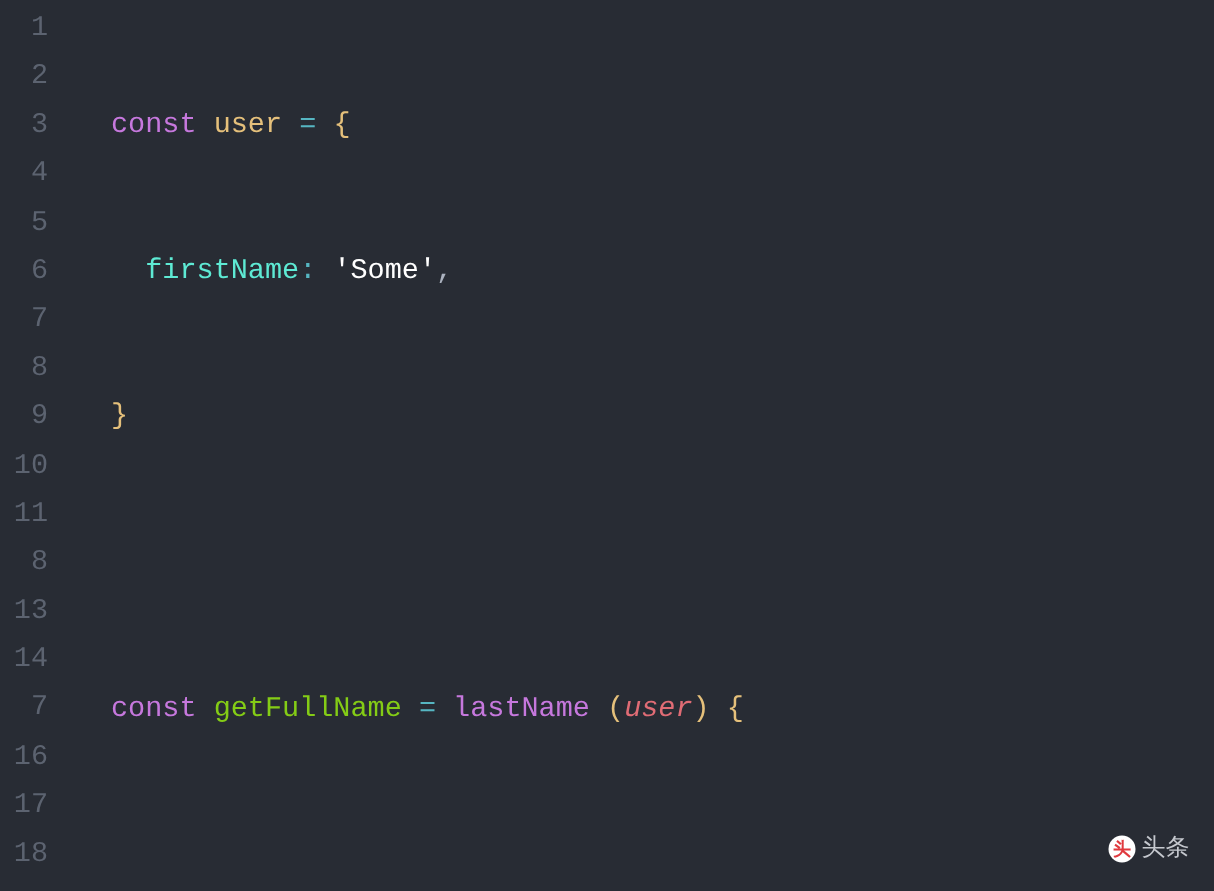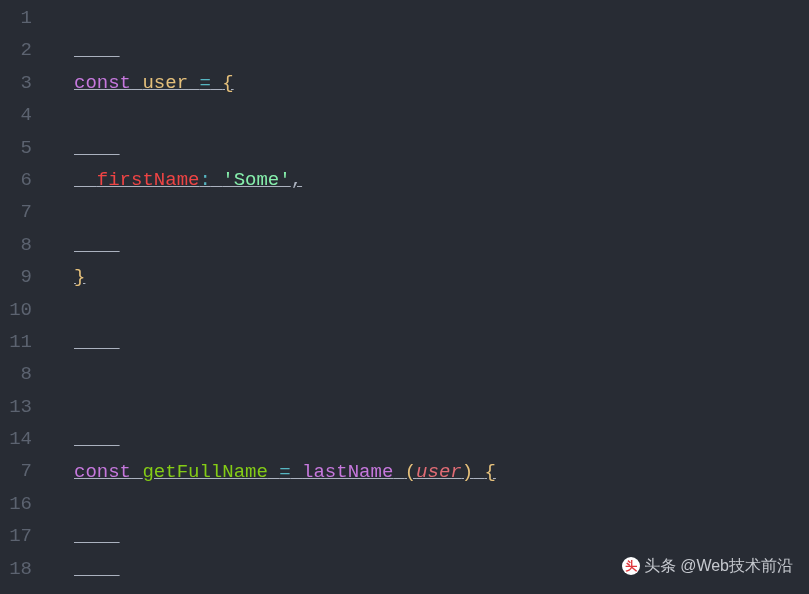"const user = {" .code { text-decoration: underline -> none }
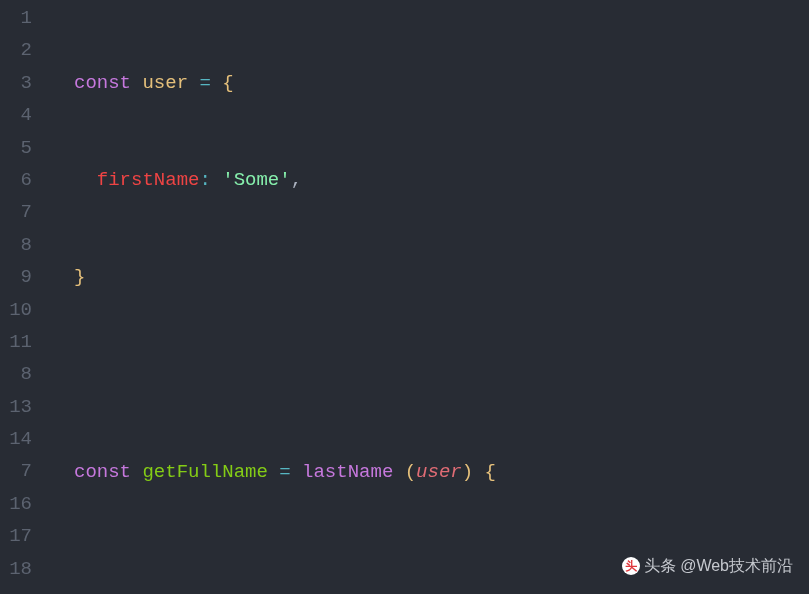"firstName" .white { color: #ef4444 -> #5eead4 }
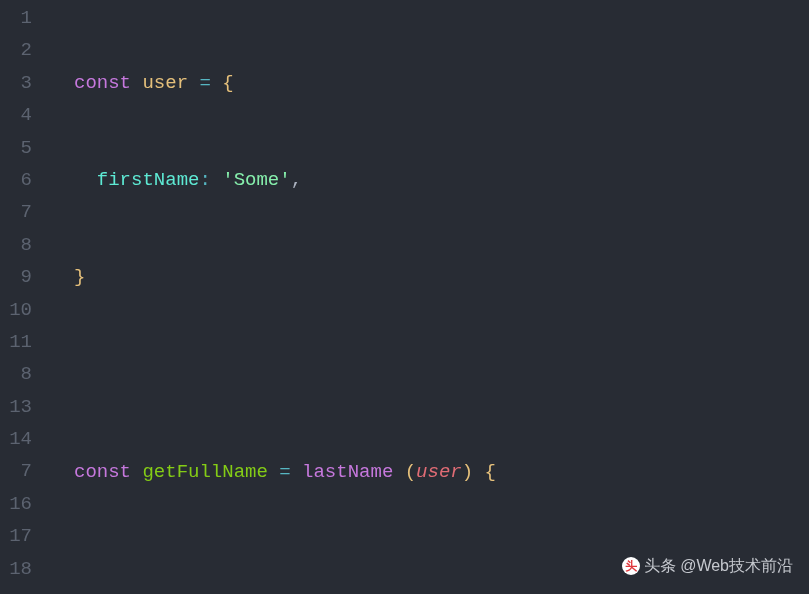"'Some'" .str { color: #86efac -> #ffffff }
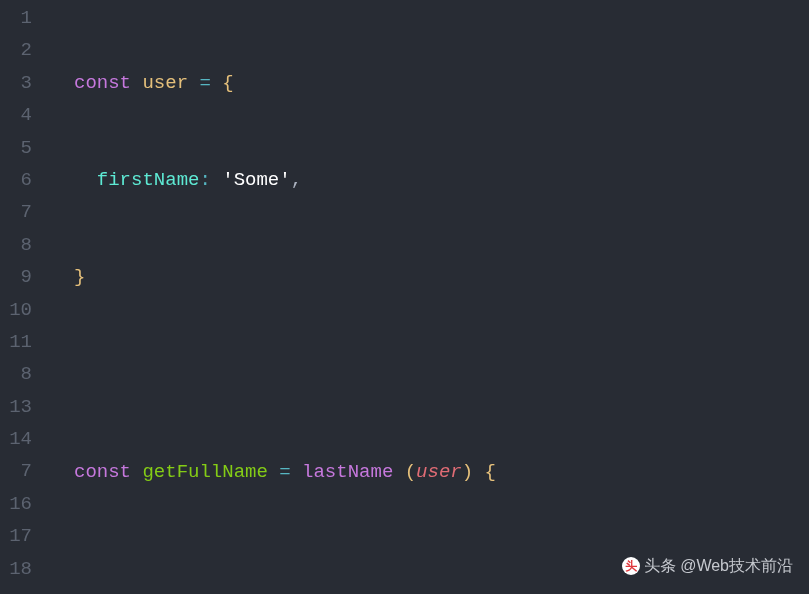"@Web技术前沿" span { html: <span>@Web技术前沿</span> -> none }
